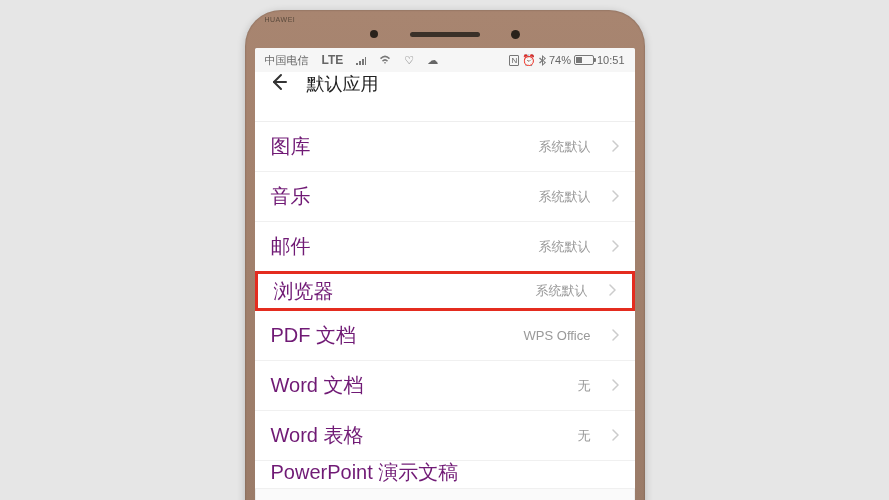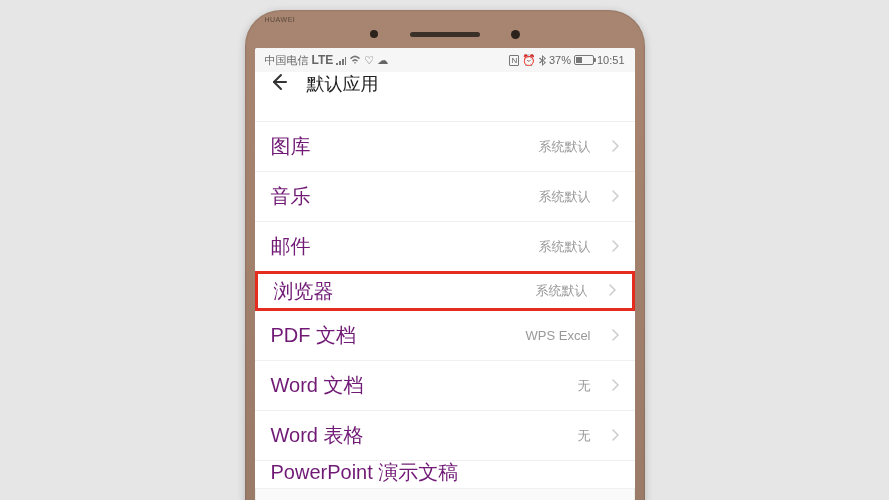"中国电信" .status-left { gap: 3px -> 13px }
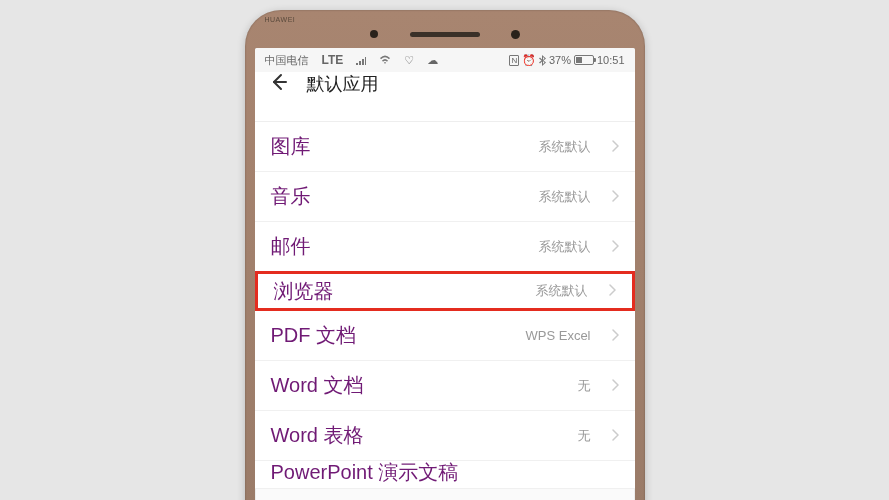"37%" span { text: 37% -> 74% }
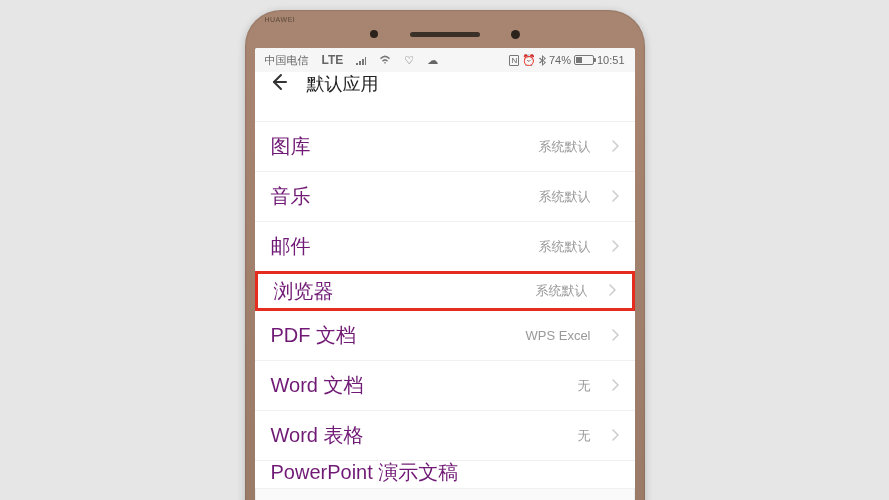"WPS Excel" span.item-value { text: Excel -> Office }
